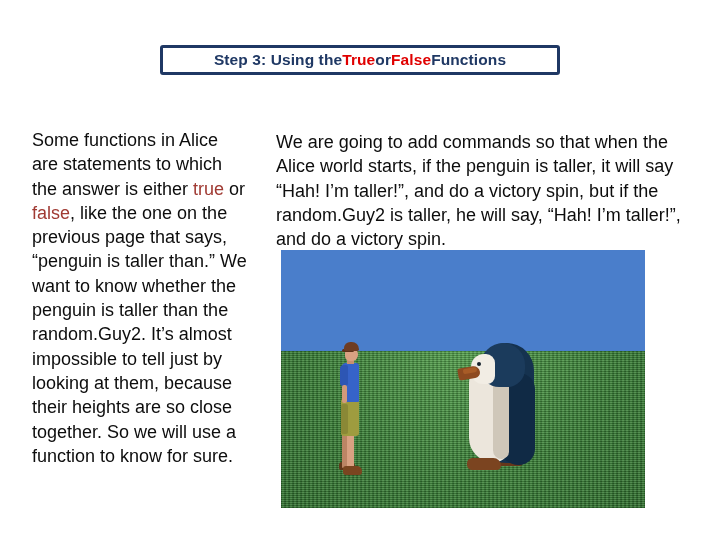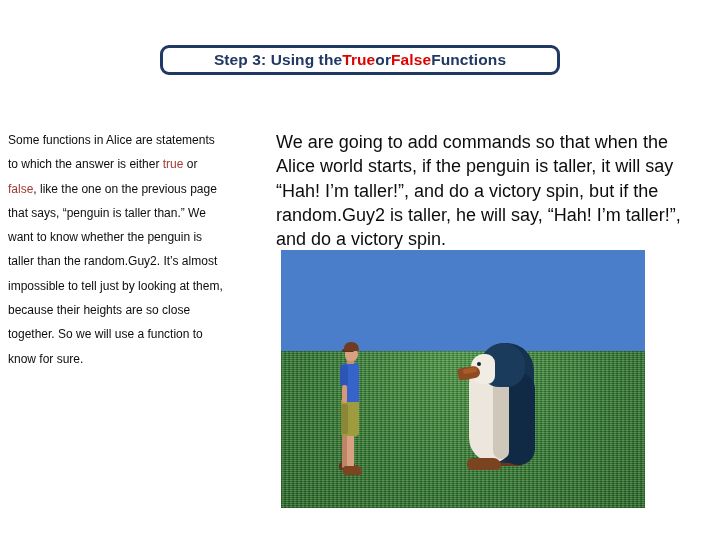"Step 3: Using the" #title-banner { border-radius: 9px -> 3px }
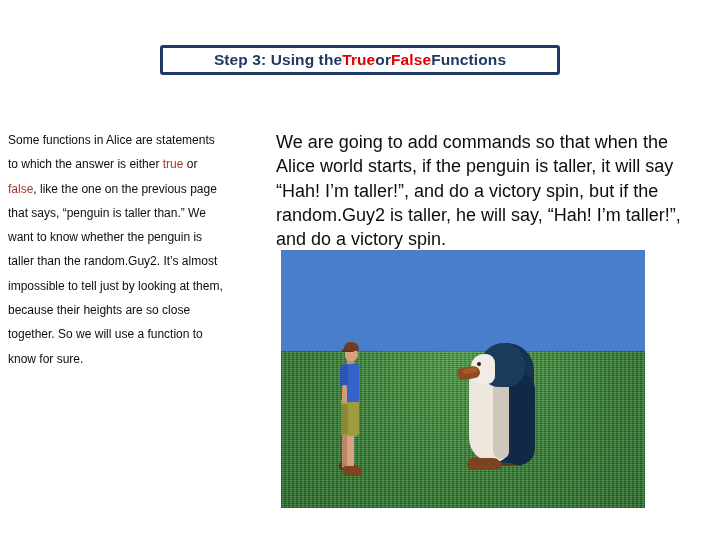"Some functions in Alice are" #left-column { font-size: 12px -> 18px; left: 8px -> 32px }
